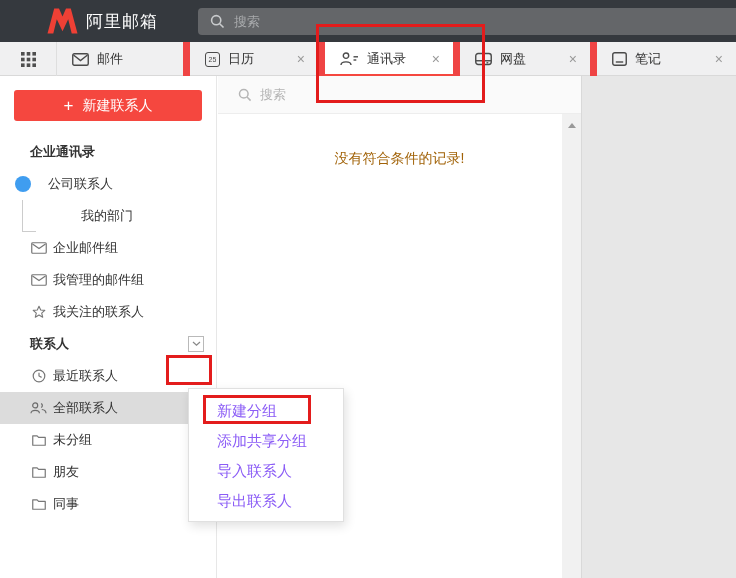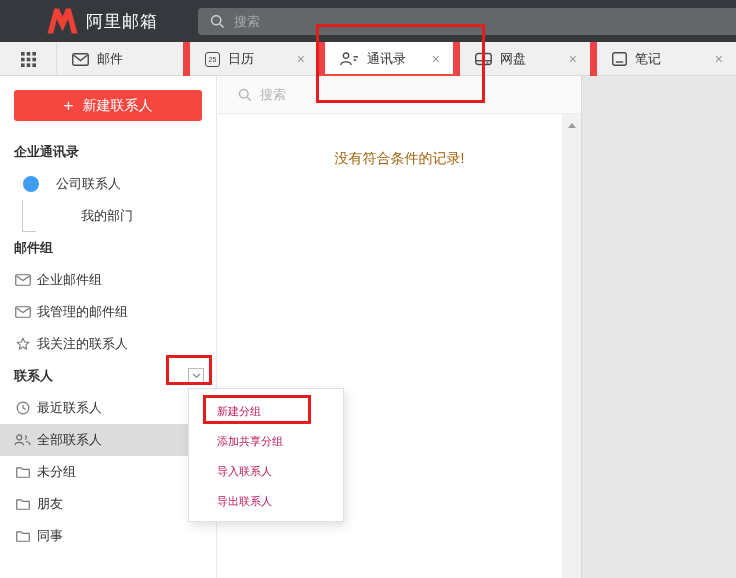"企业通讯录" .side-row { padding-left: 14px -> 30px }
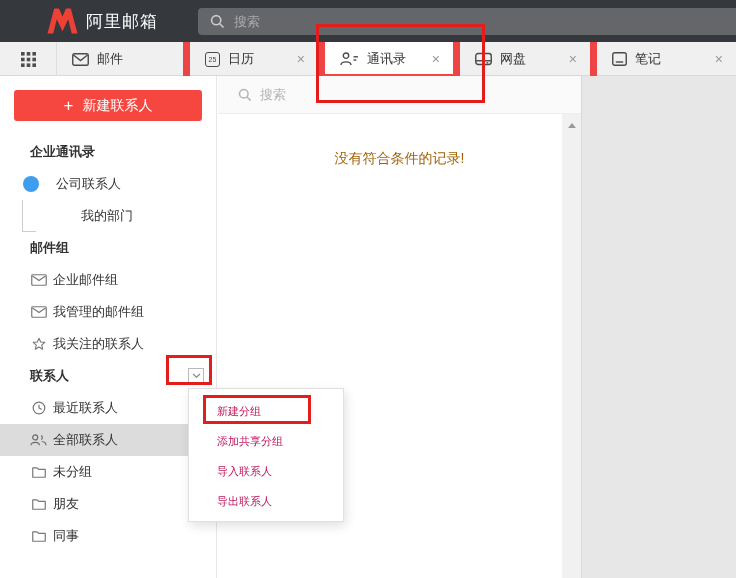"公司联系人" .tree-root { margin-left: 8px -> none }
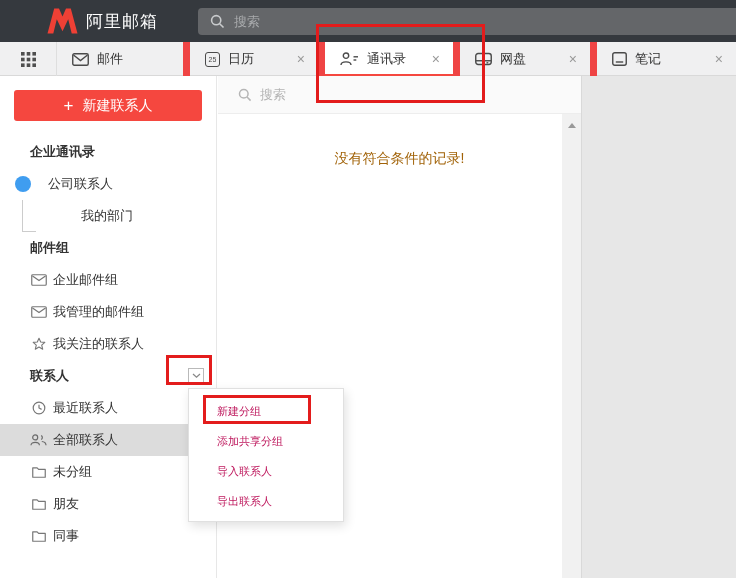"邮件组" li.side-row { html: <li> <span>邮件组</span> </li> -> none }
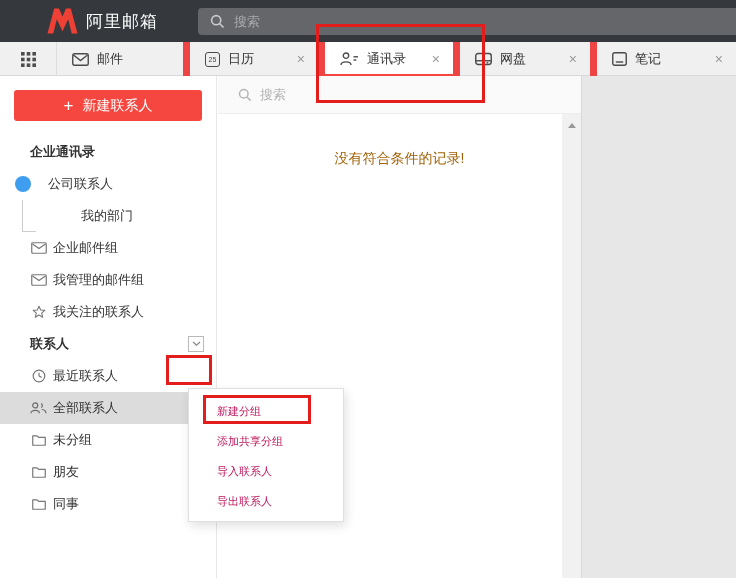"新建分组" .menu-item { color: #be185d -> #8b5cf6; font-size: 11px -> 15px }
